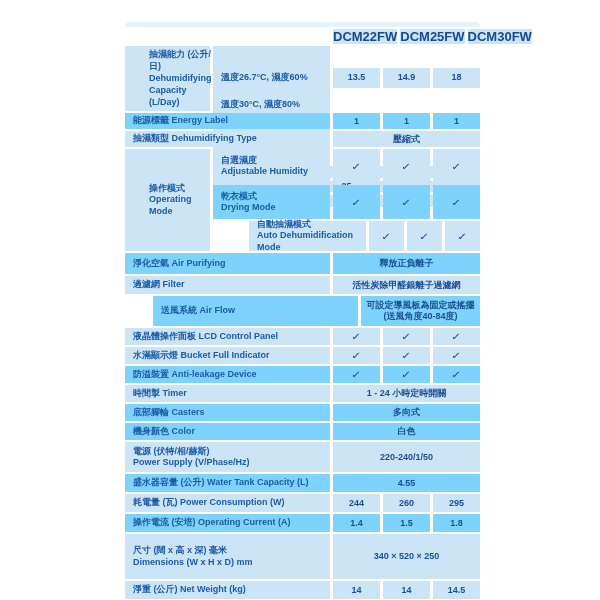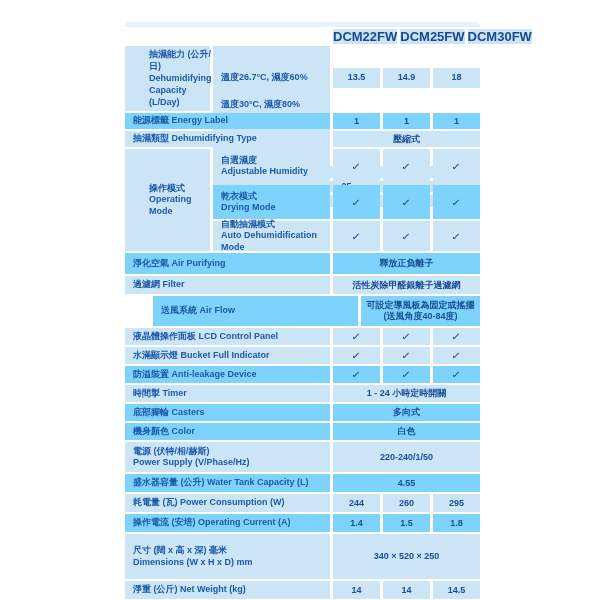"自動抽濕模式" div.row { margin-left: none -> 36px }
